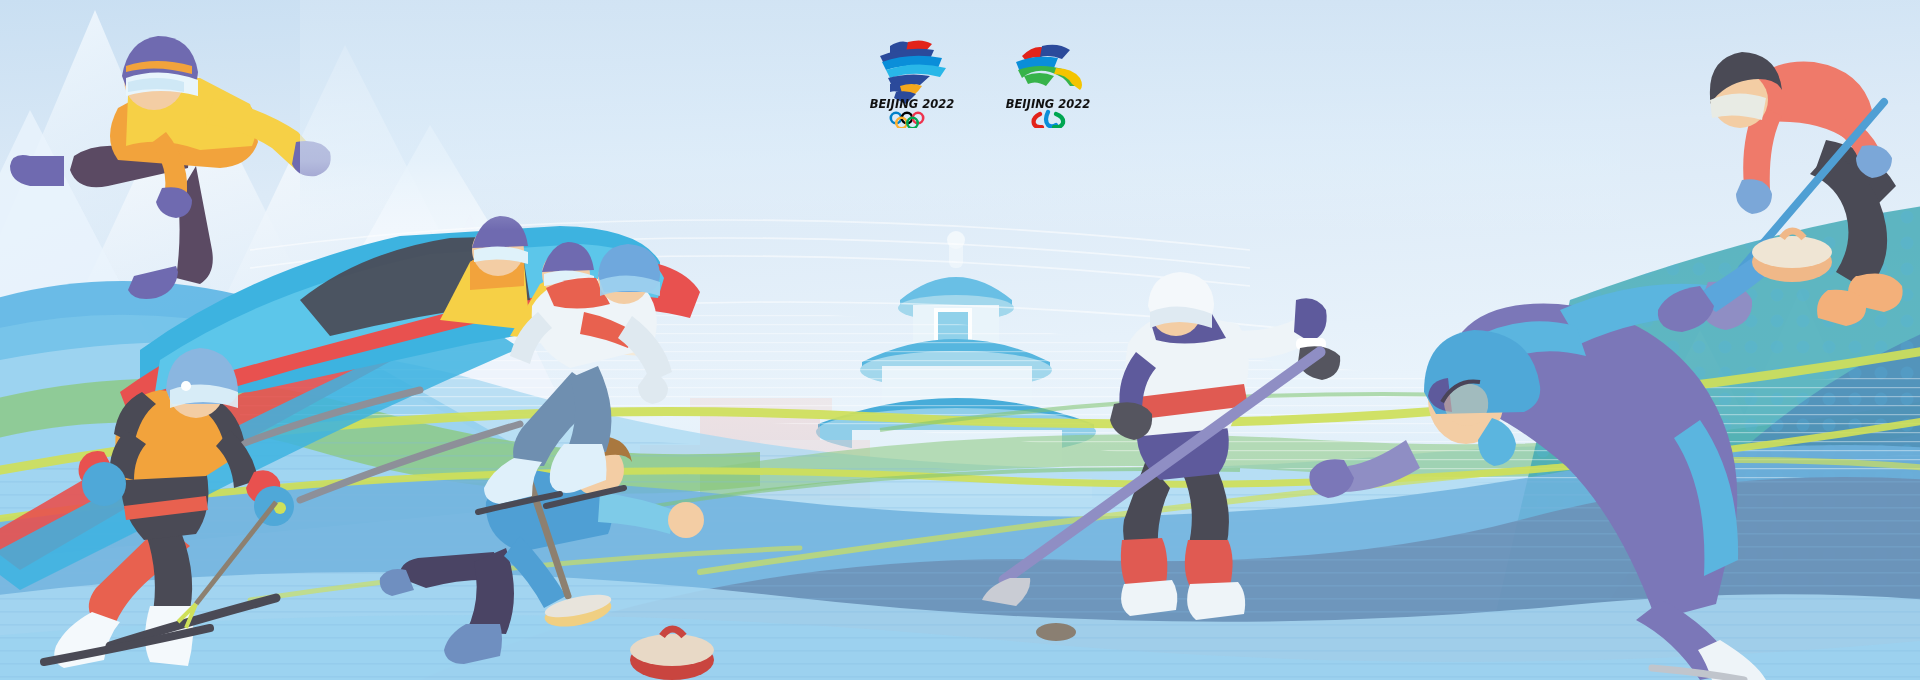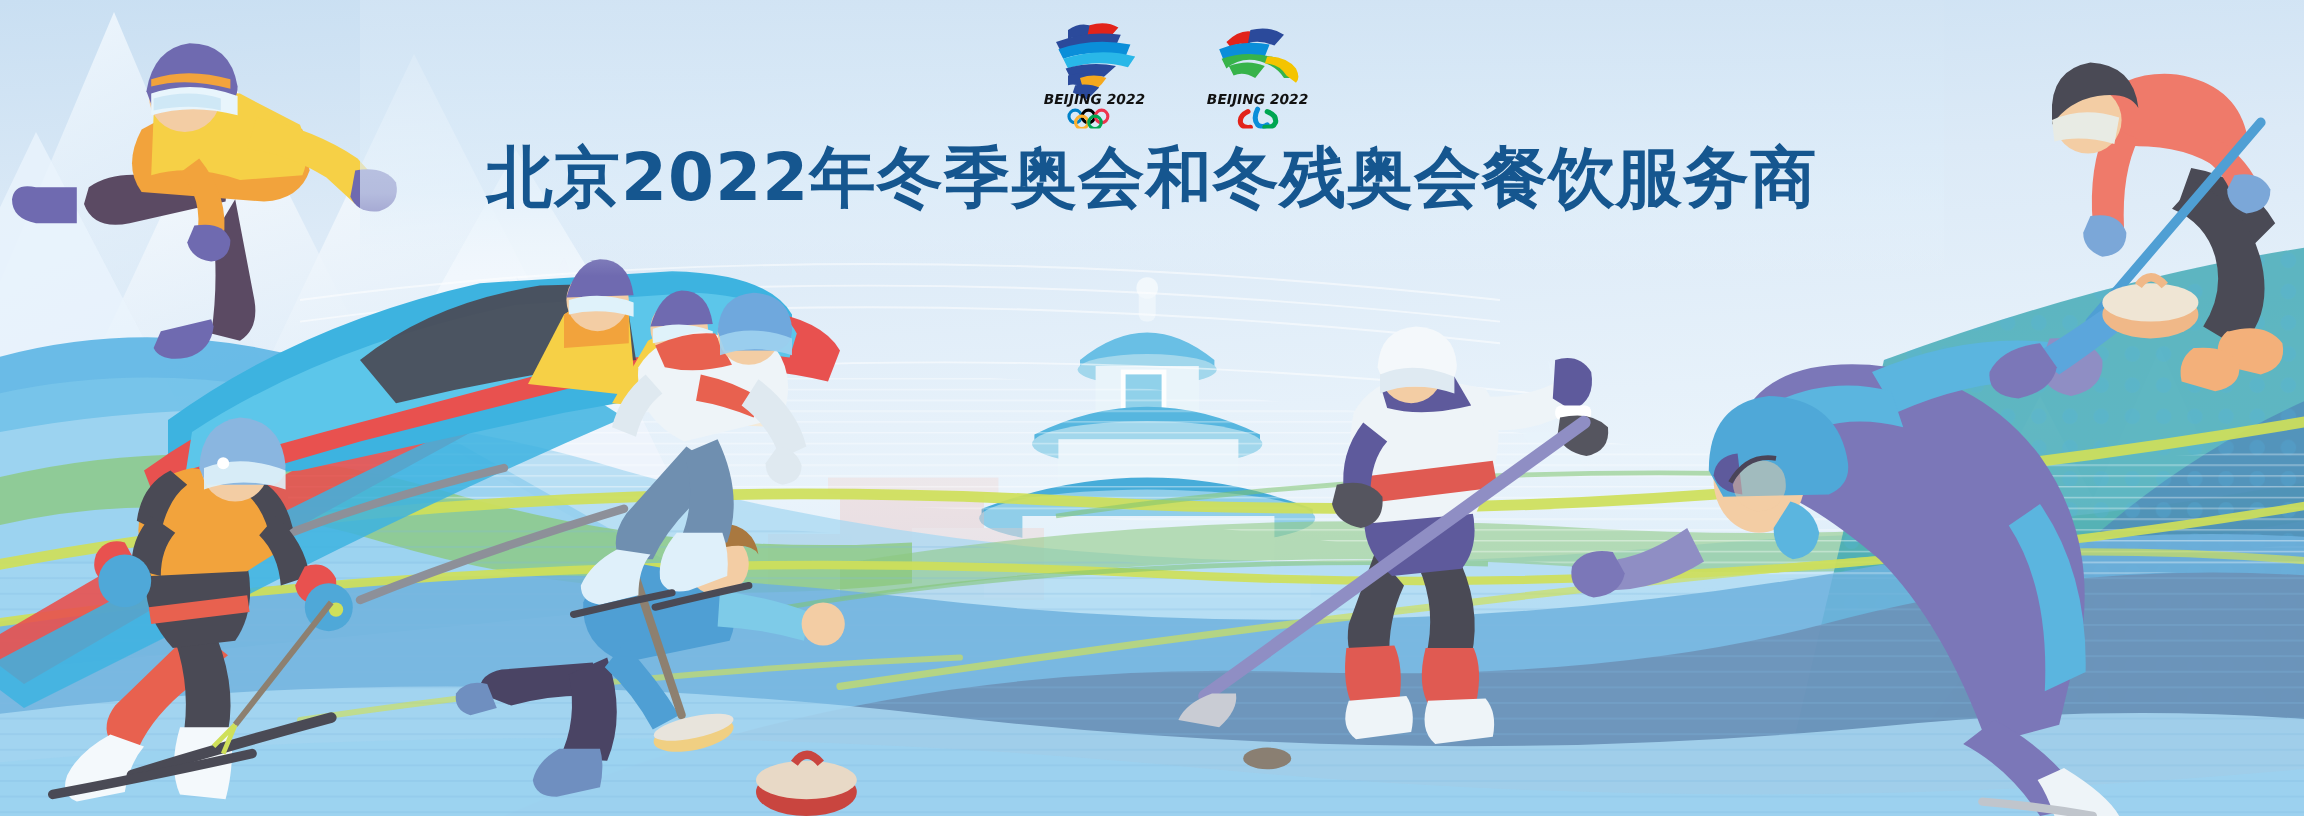"BEIJING 2022" #logos { top: 11px -> 32px }
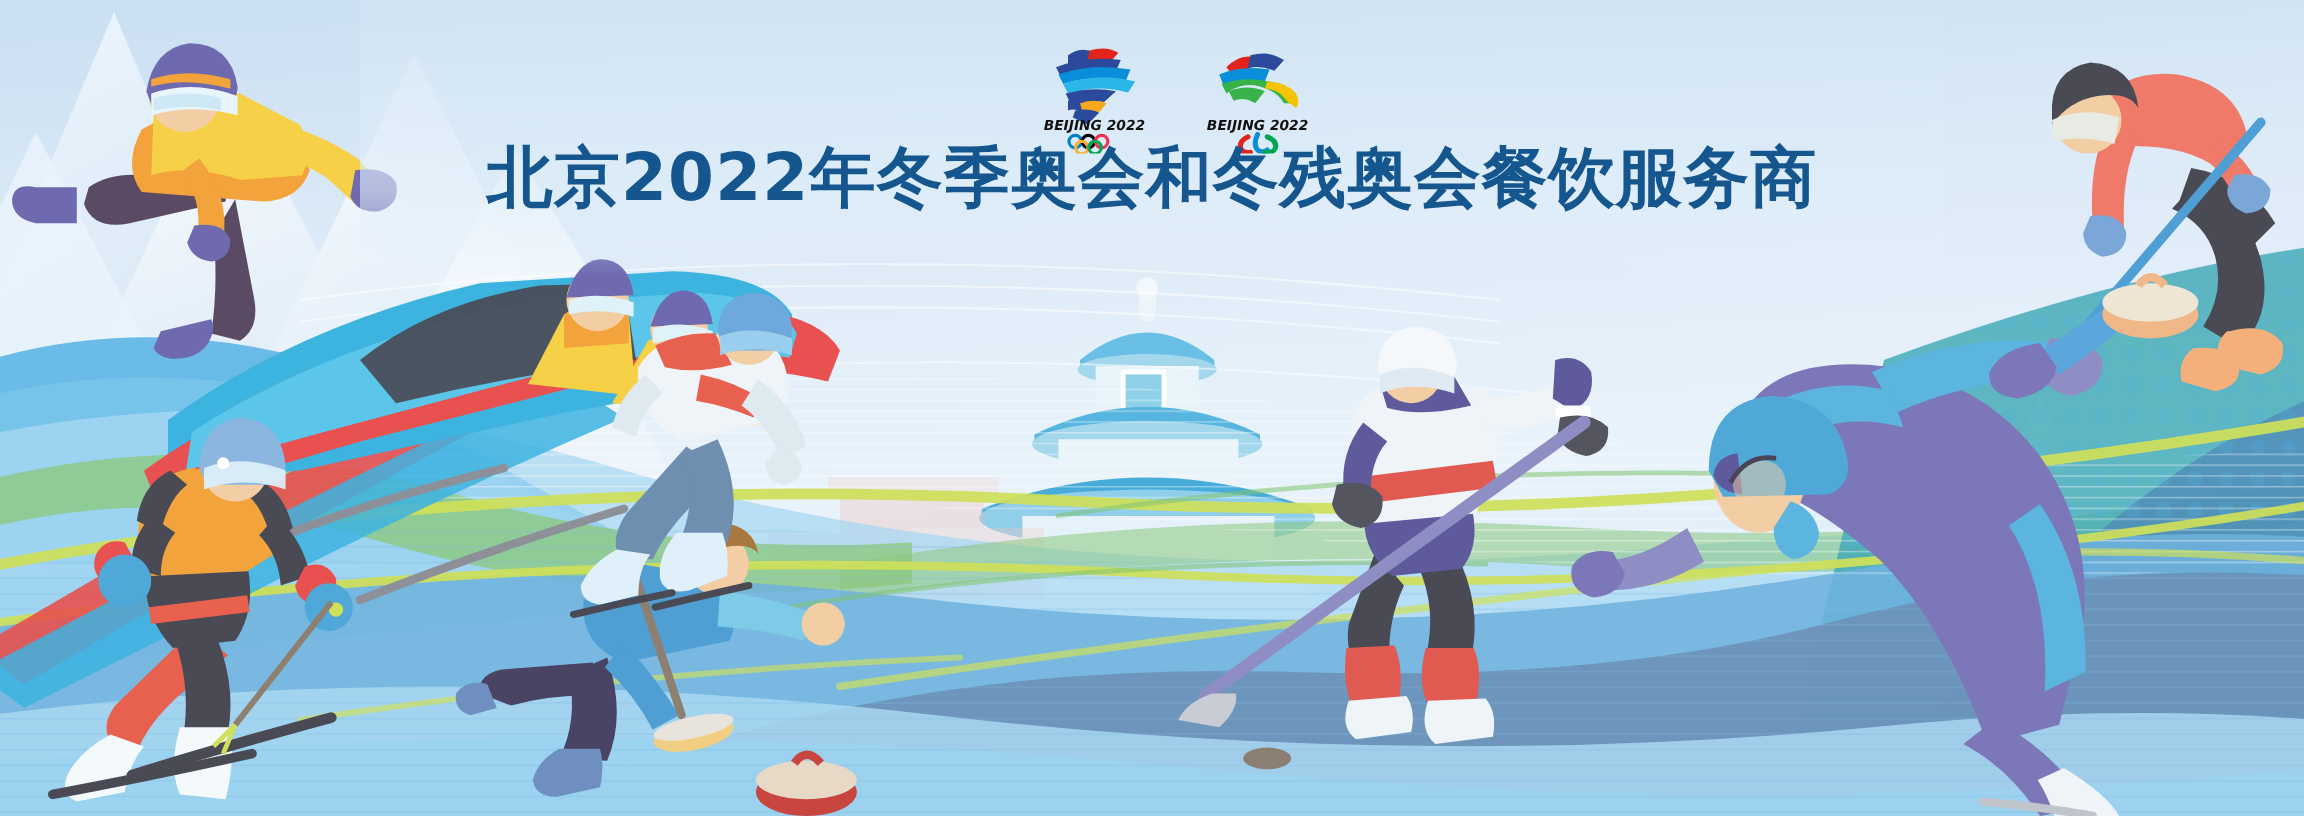"北京2022年冬季奥会和冬残奥会餐饮服务商" div { html: <div>北京2022年冬季奥会和冬残奥会餐饮服务商</div> -> none }
